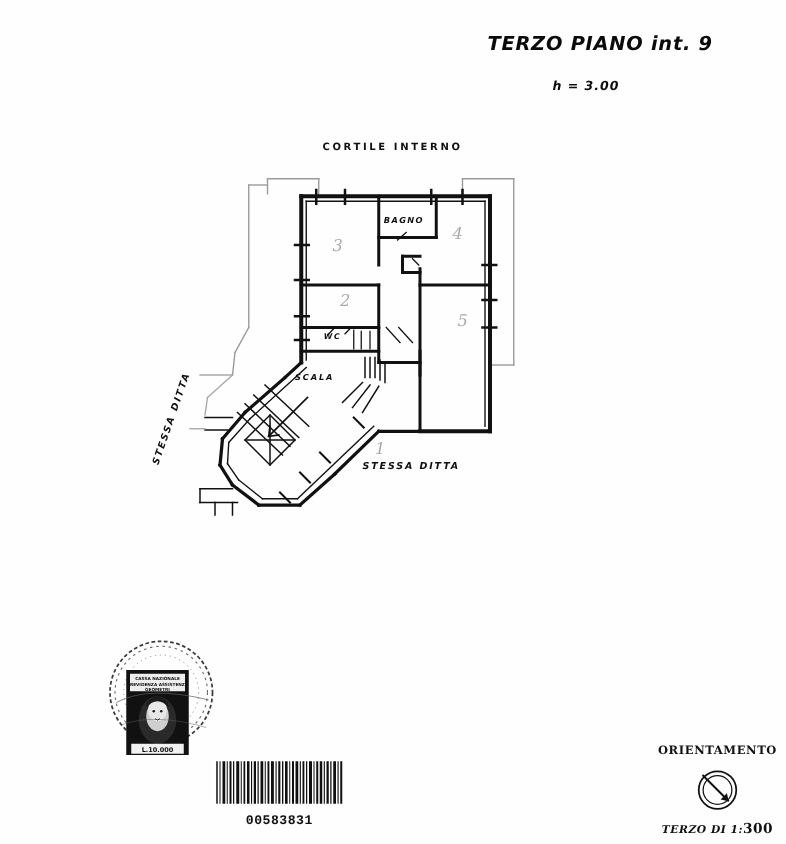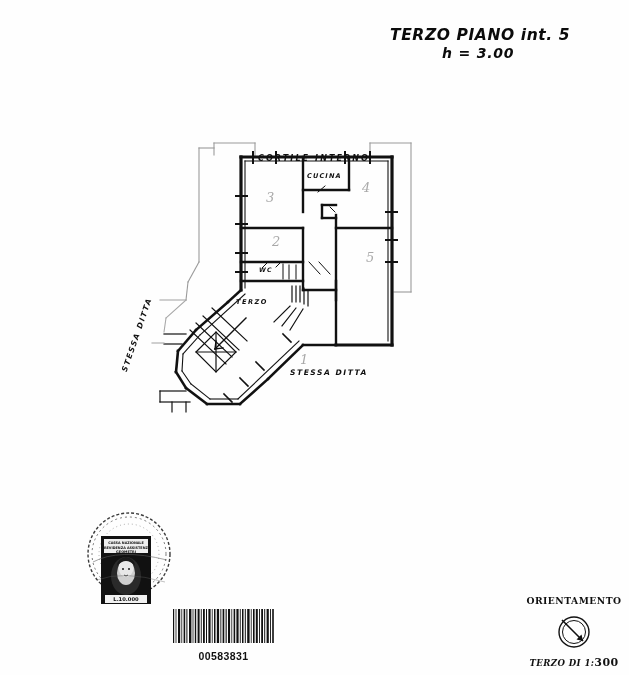"TERZO PIANO int. 5" div.floor-title { text: 5 -> 9 }
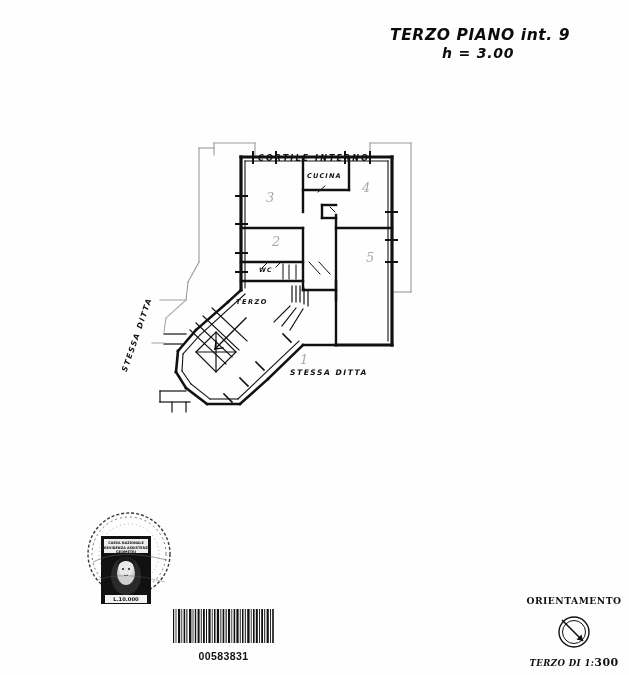"h = 3.00" .floor-height { font-size: 14px -> 10px; margin-top: 1px -> 20px }
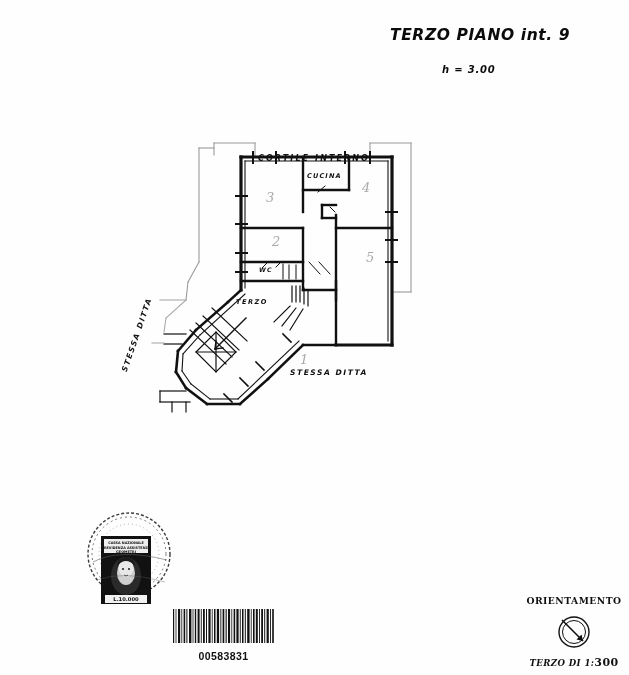"CORTILE INTERNO" .lbl-courtyard { font-style: italic -> none; margin-top: 41px -> none }
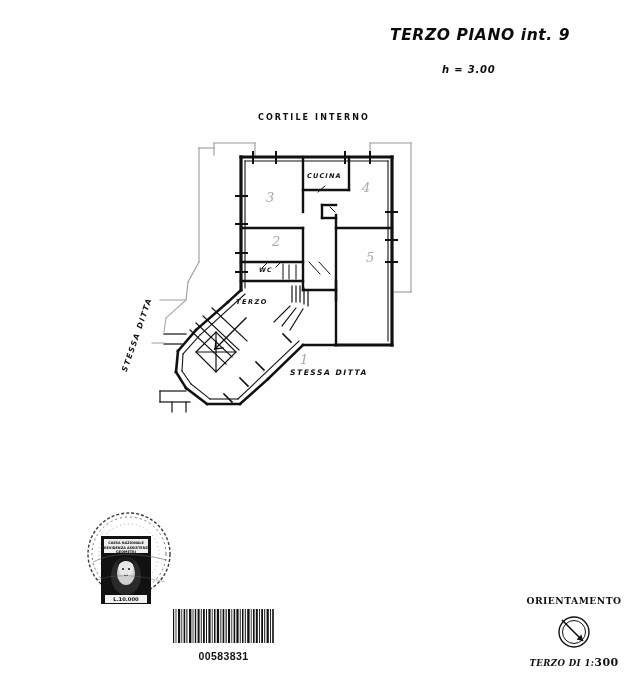"CUCINA" div.lbl { text: CUCINA -> BAGNO }
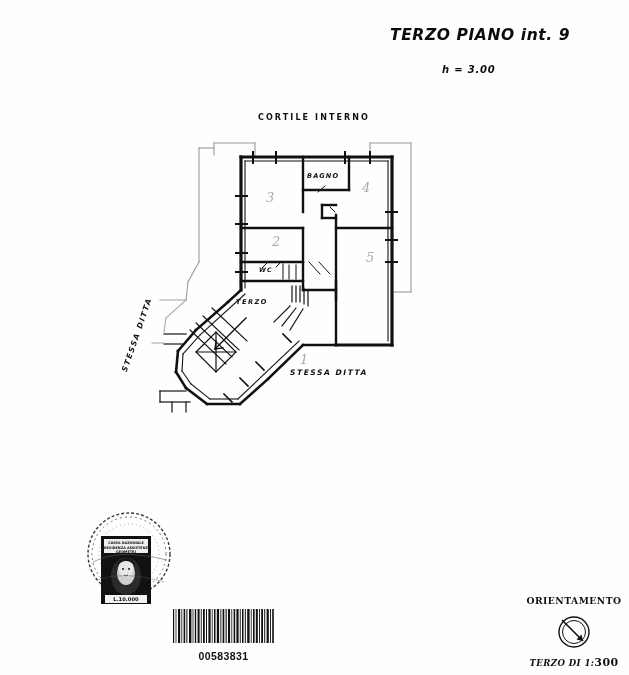"TERZO" div.lbl { text: TERZO -> SCALA }
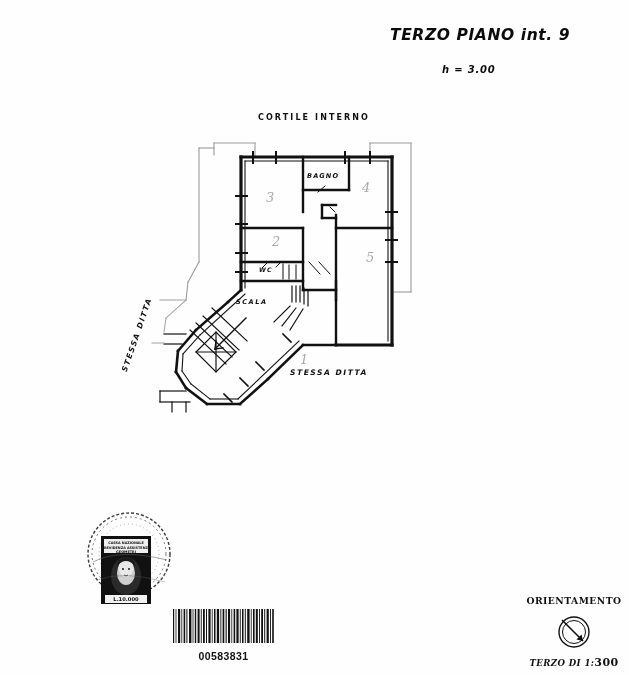"00583831" .barcode-num { font-family: Liberation Sans, sans-serif -> Liberation Mono, monospace }
